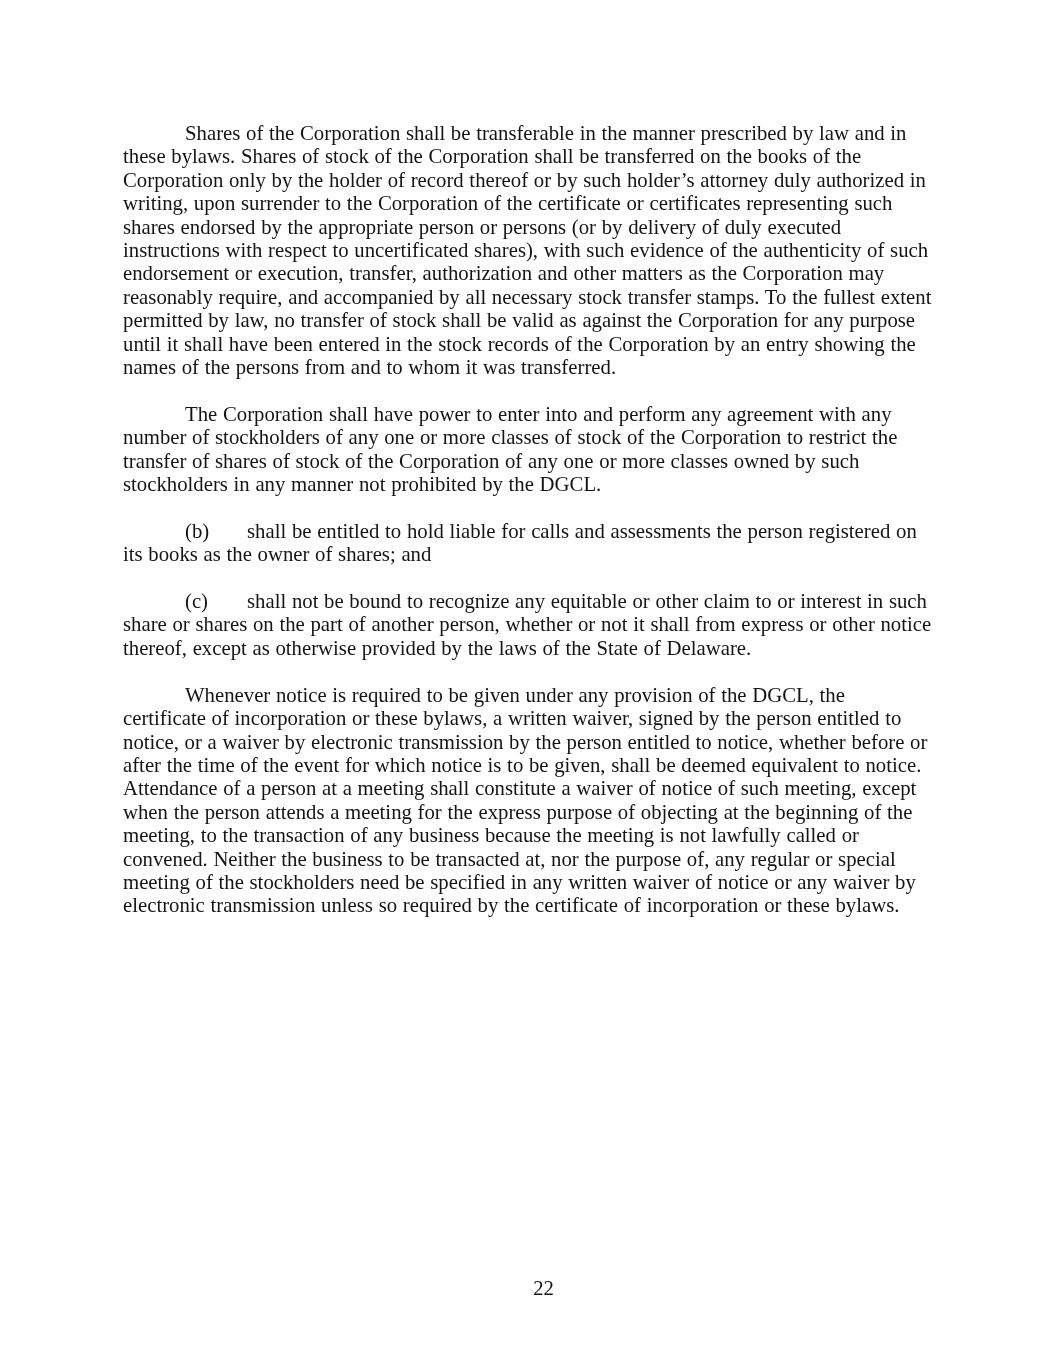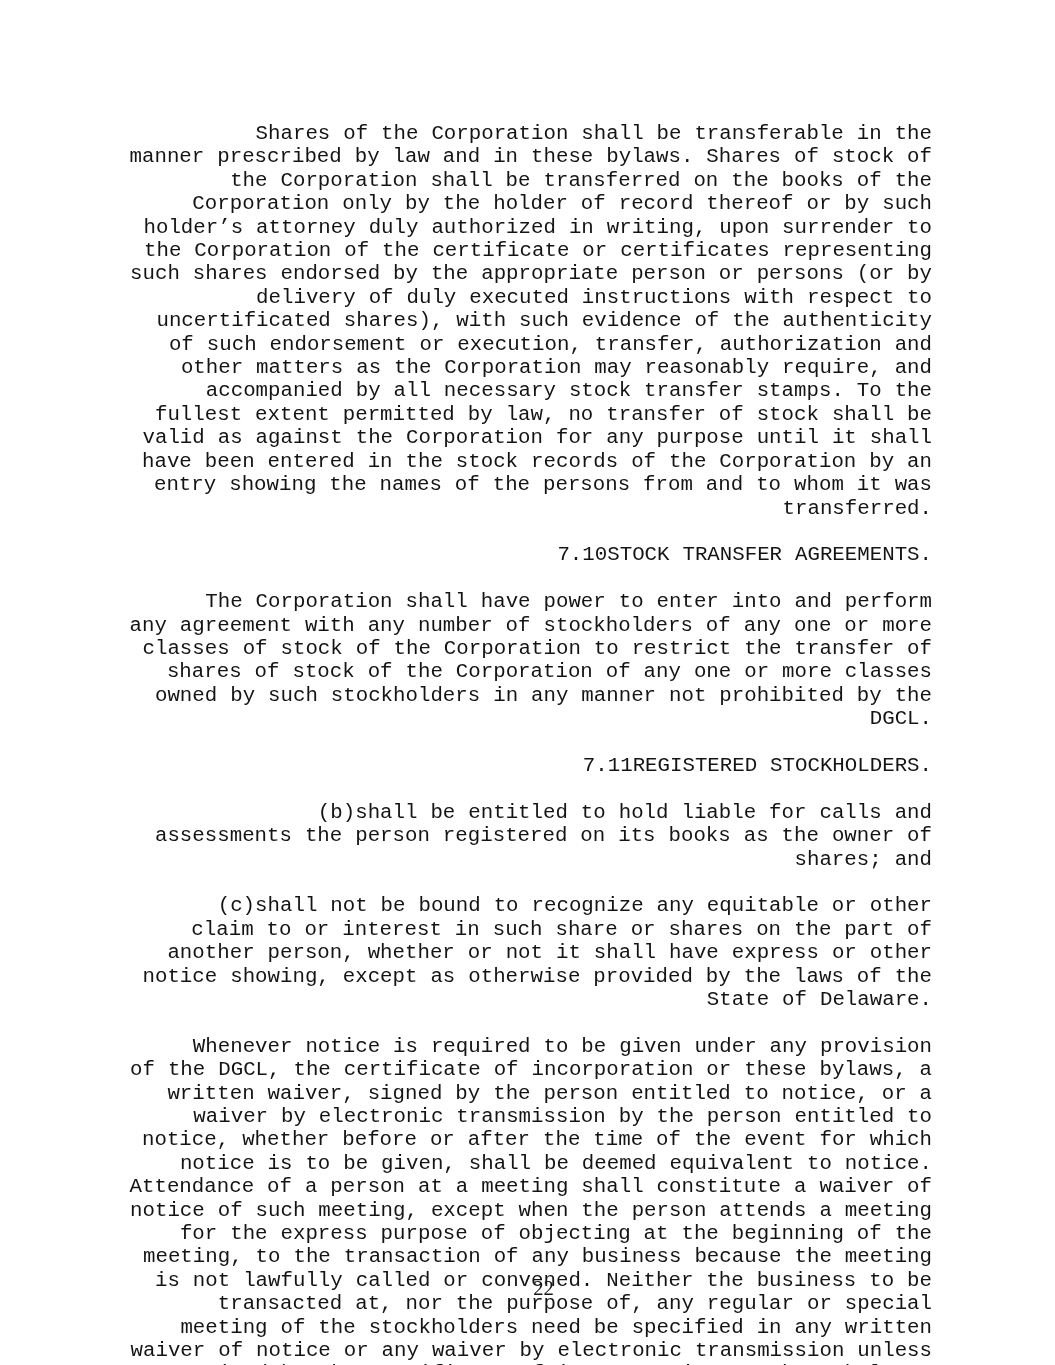"Shares of the Corporation shall" .block { font-family: Liberation Mono, monospace -> none; text-align: right -> left }
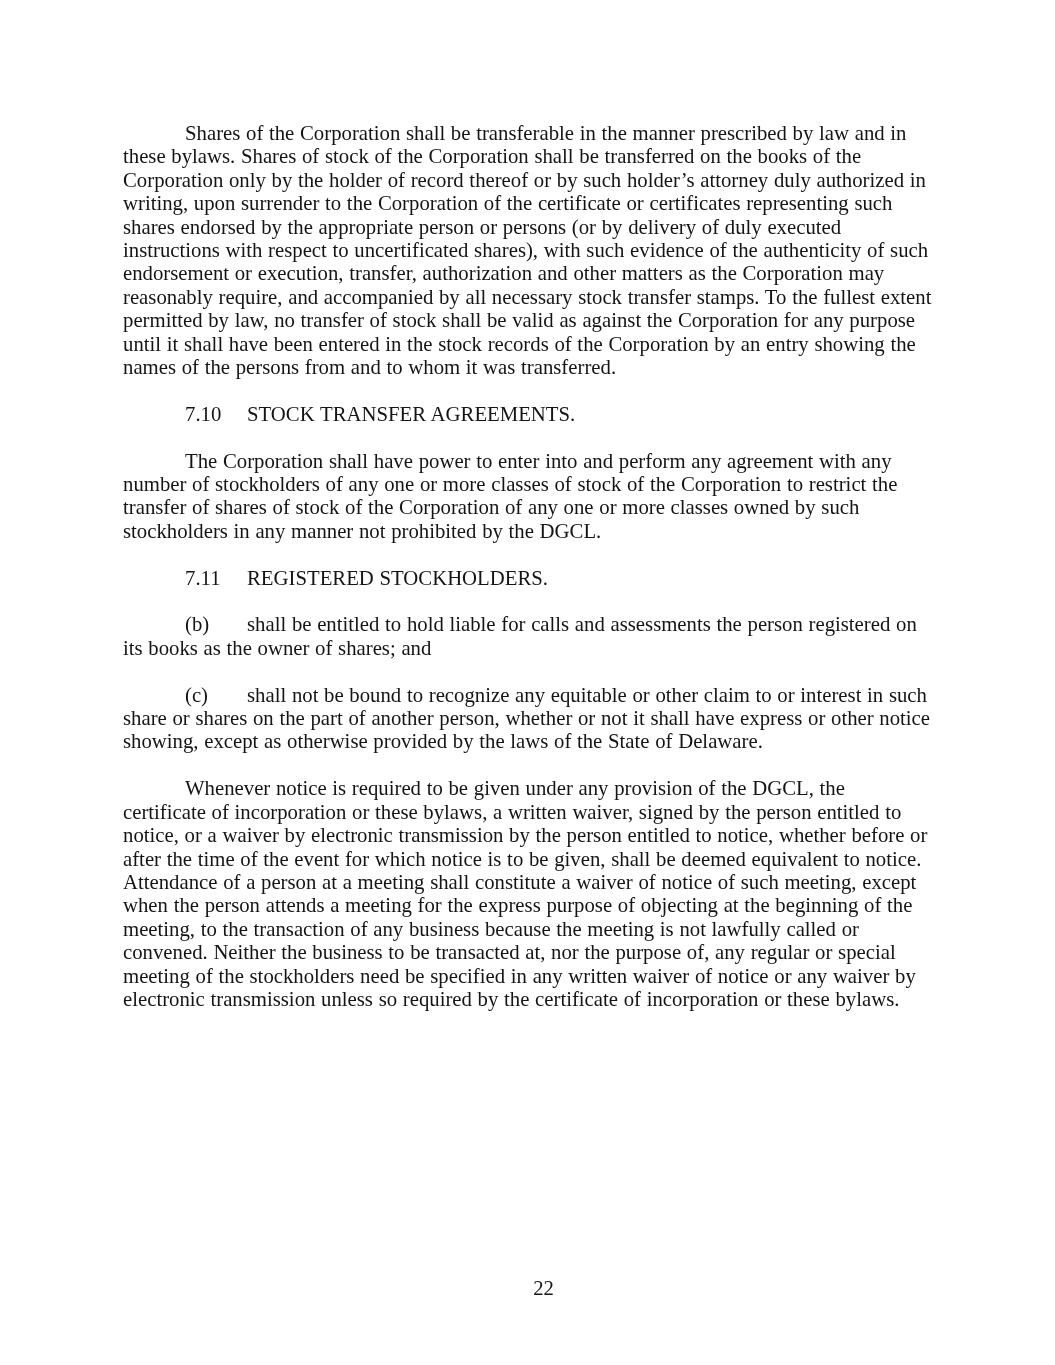"7.10 STOCK TRANSFER AGREEMENTS." p.block { html: <p><span>7.10</span><span>STOCK TRANSFER AGREEMENTS.</span></p> -> none }
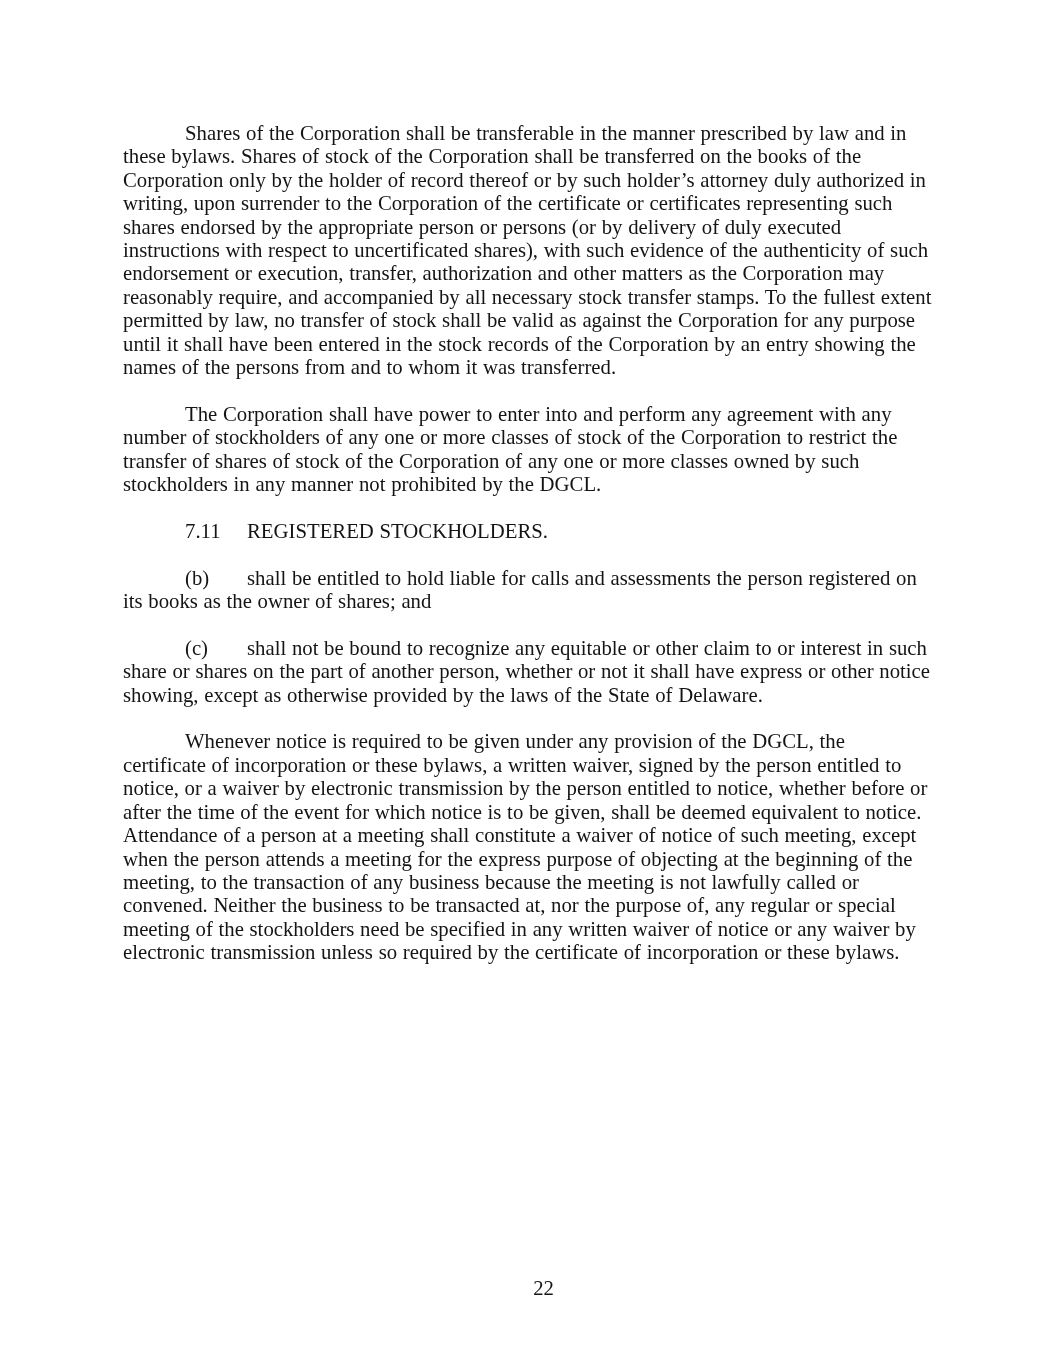"7.11 REGISTERED STOCKHOLDERS." p.block { html: <p><span>7.11</span><span>REGISTERED STOCKHOLDERS.</span></p> -> none }
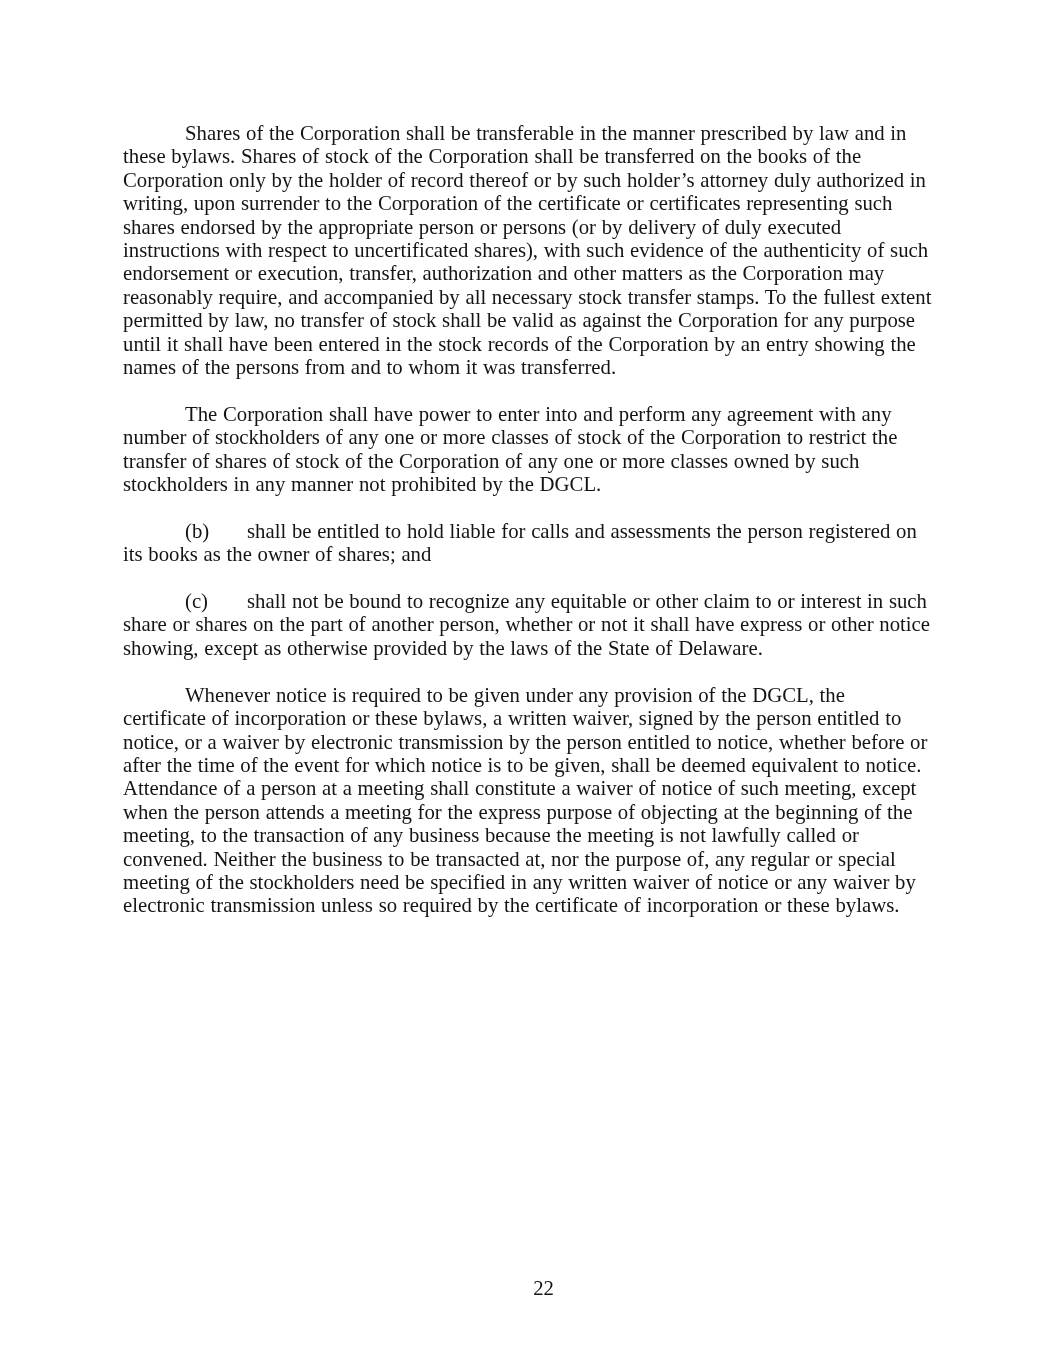"shall not be bound to" span { text: have express or other notice showing -> from express or other notice thereof }
